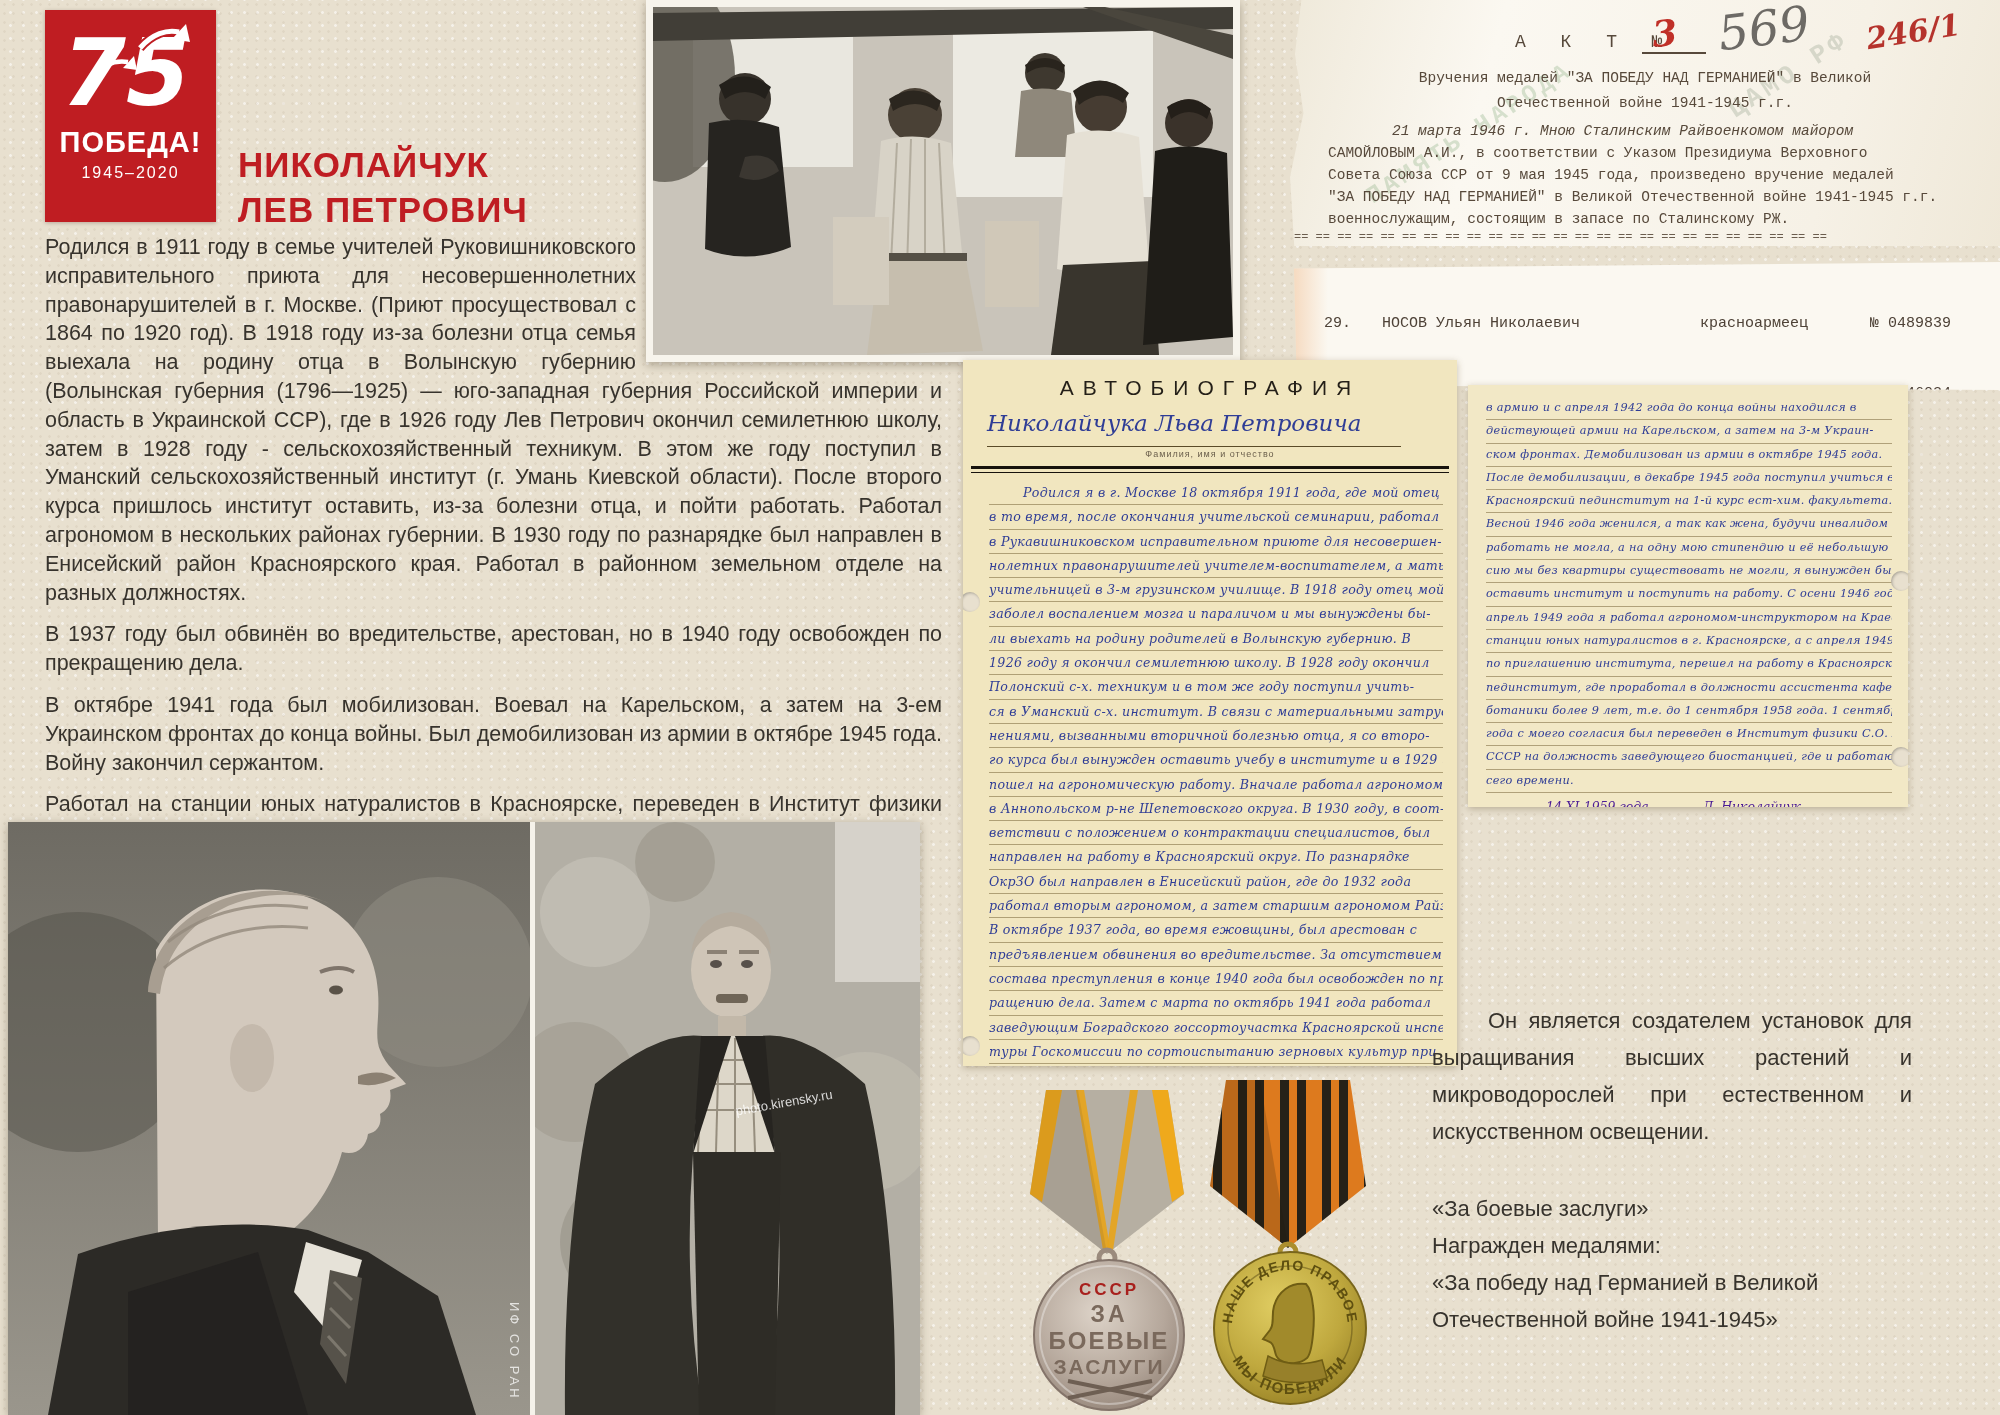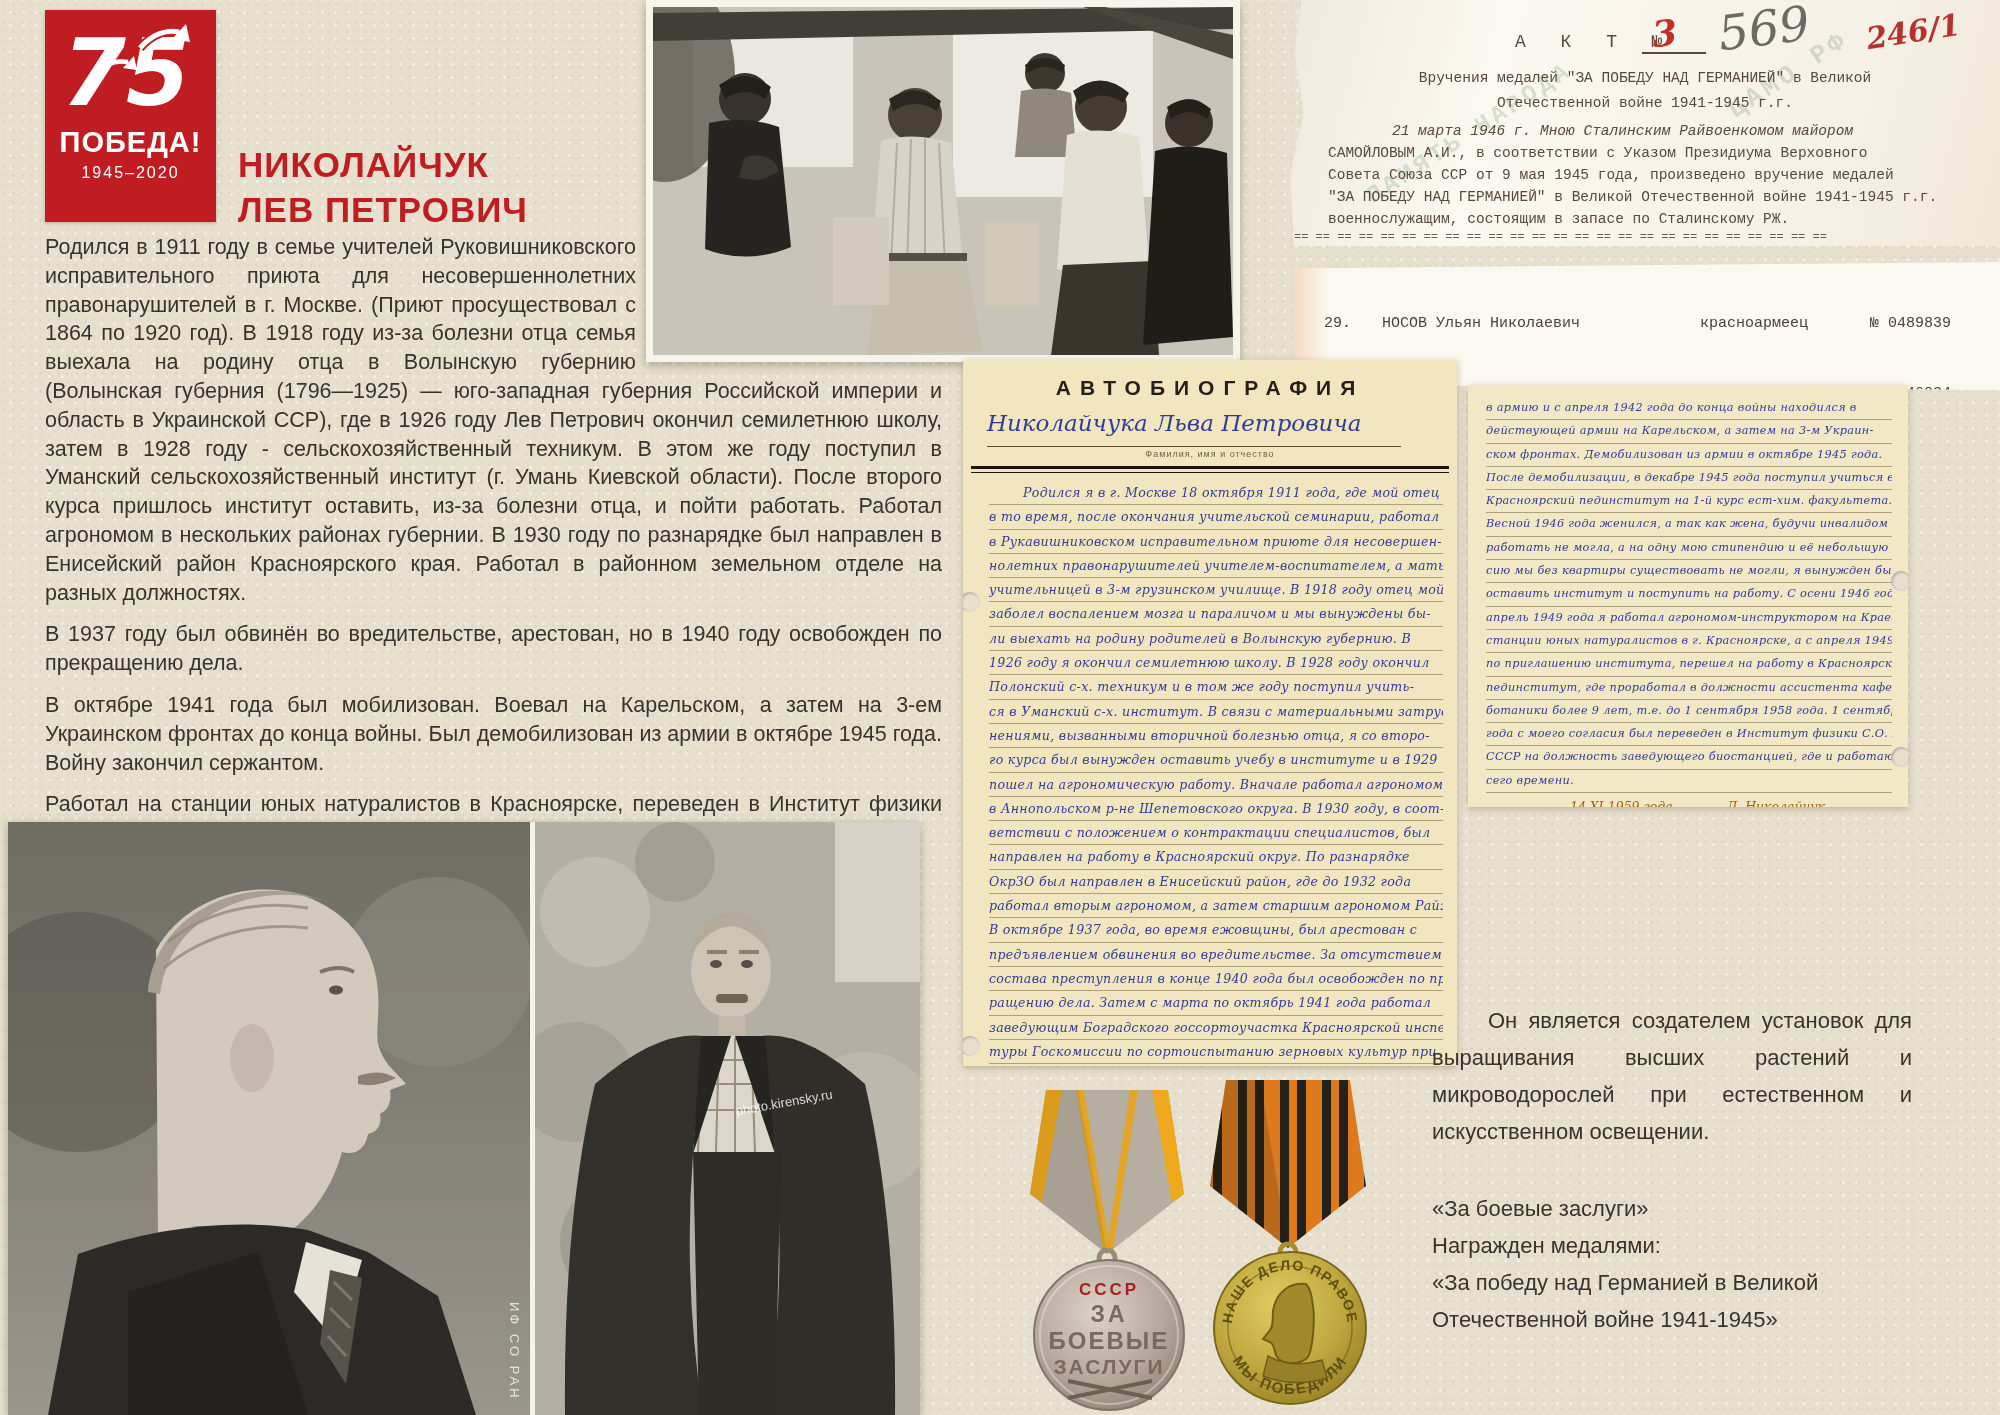"АВТОБИОГРАФИЯ" .ab-header { font-weight: bold -> normal }
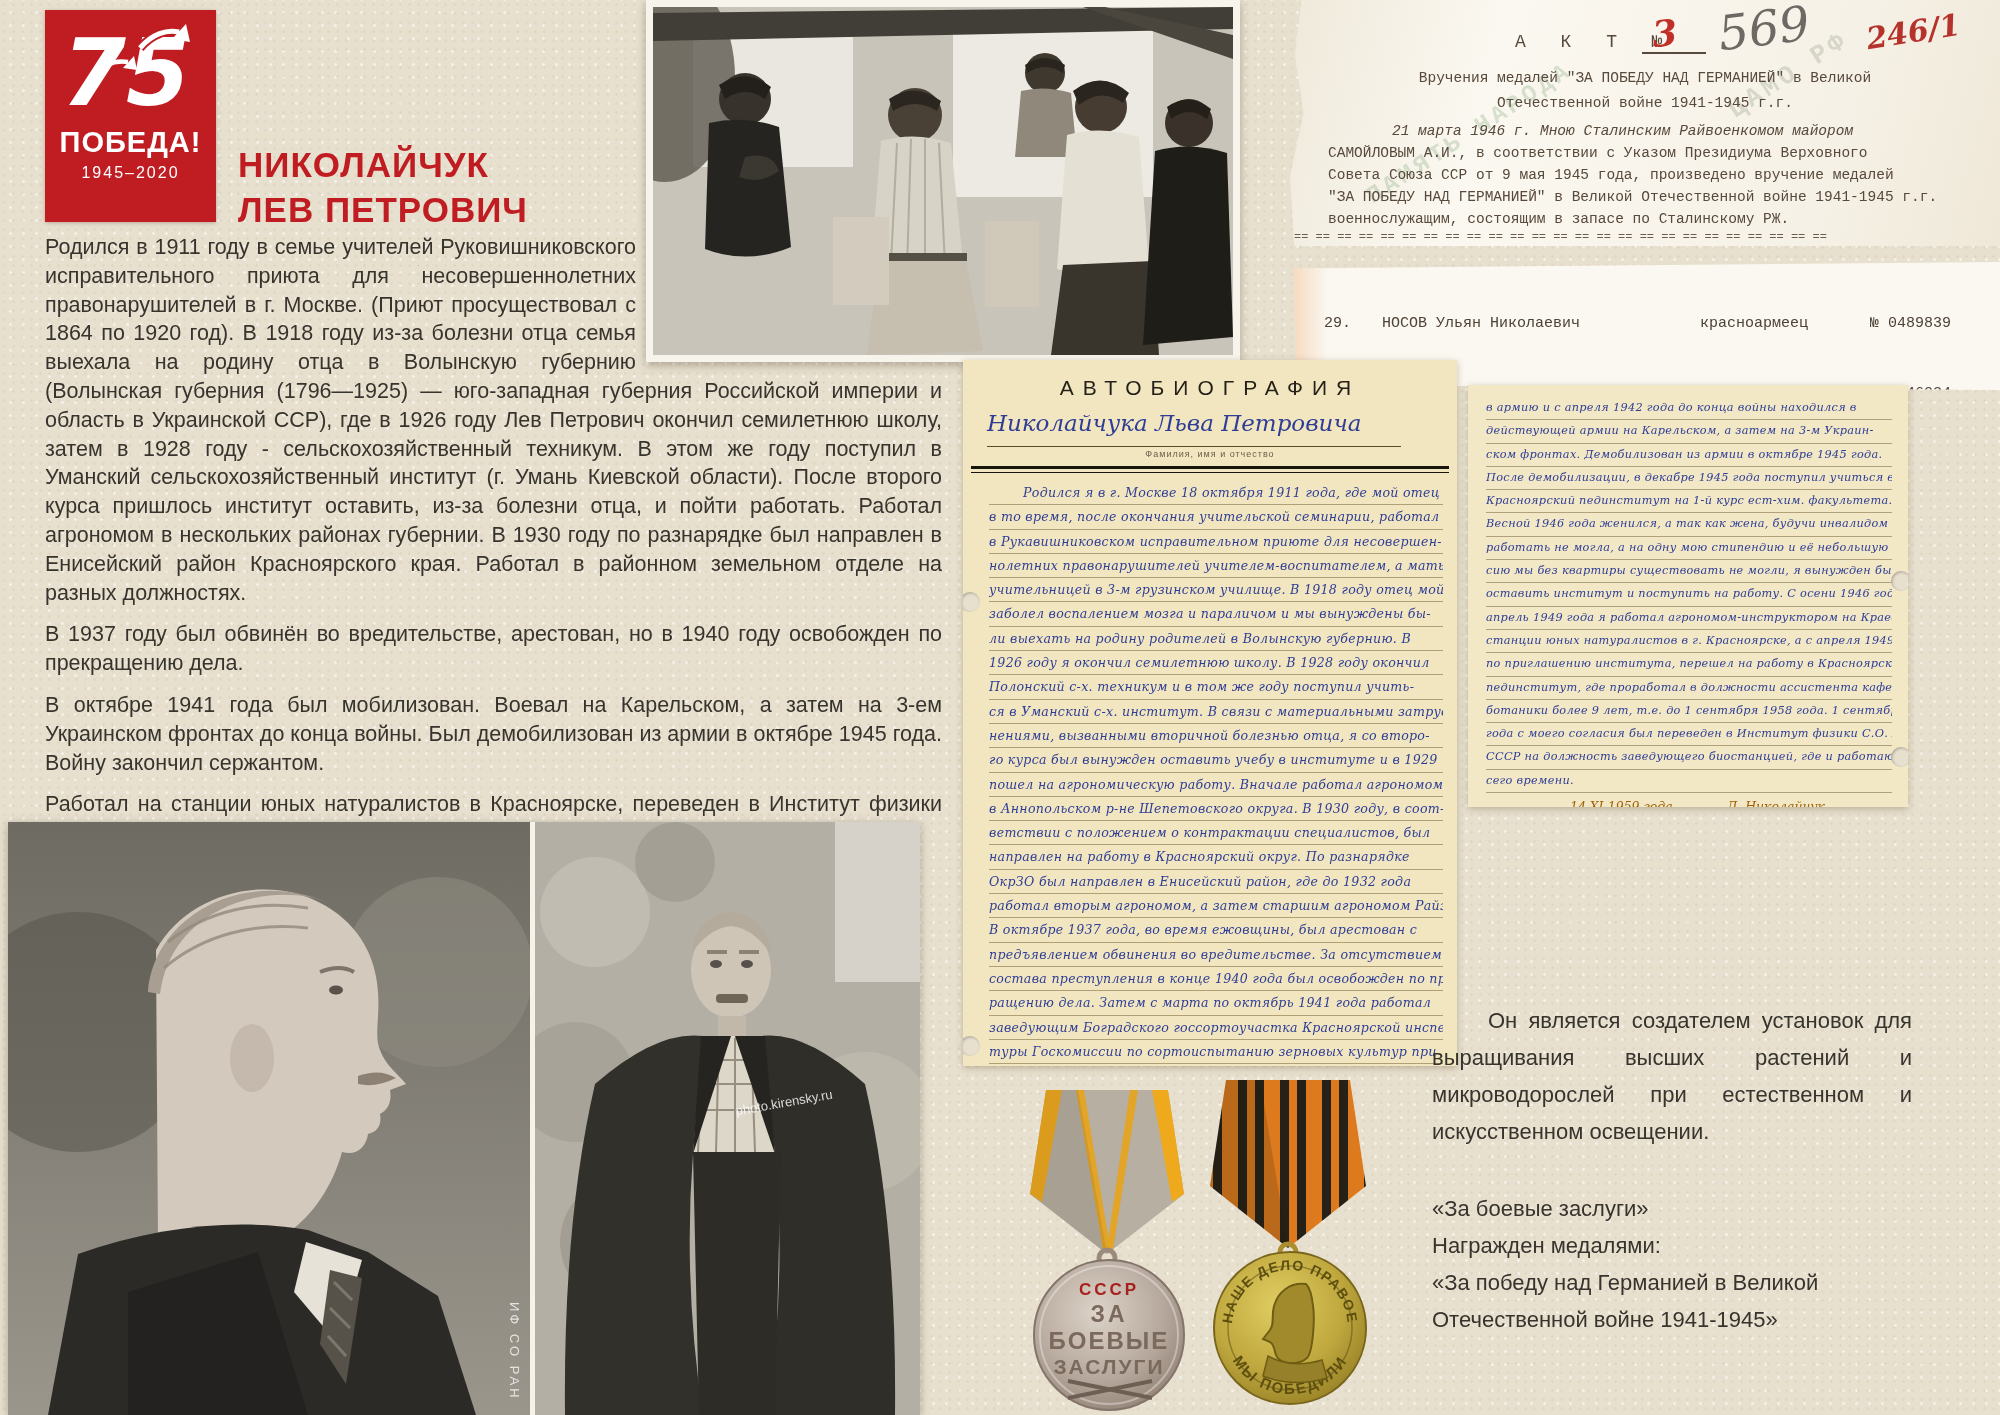"14-XI-1959 года" .ab-sig { color: #a16207 -> #4c1d95; margin: 6px 16px 0 102px -> 6px 16px 0 78px }
